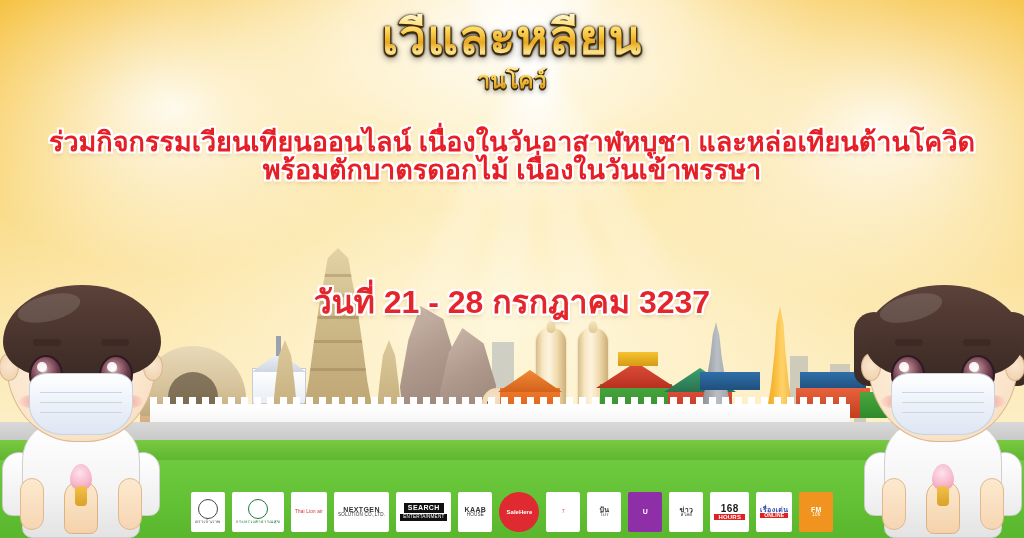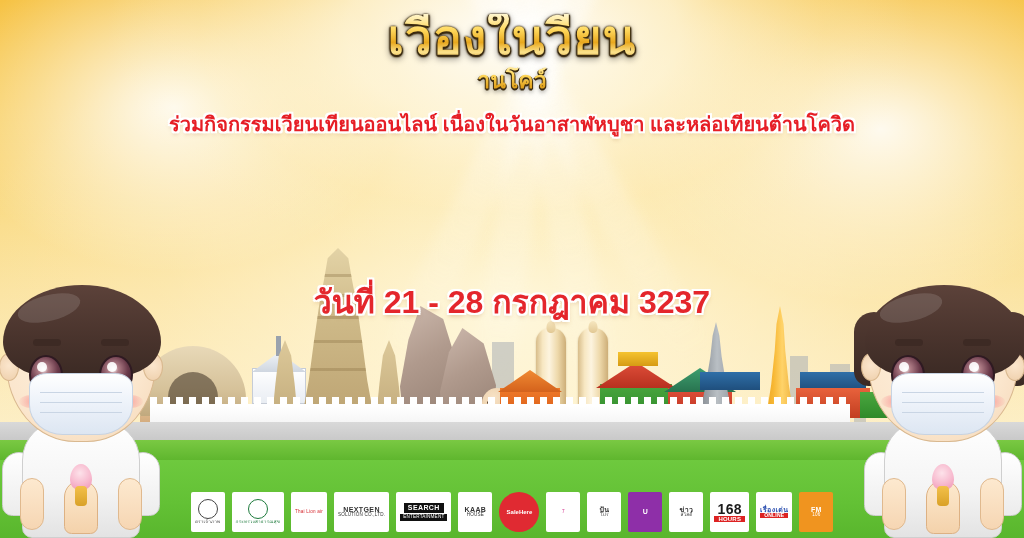"เวีองในวียน" div.title { text: เวีองในวียน -> เวีและหลียน }
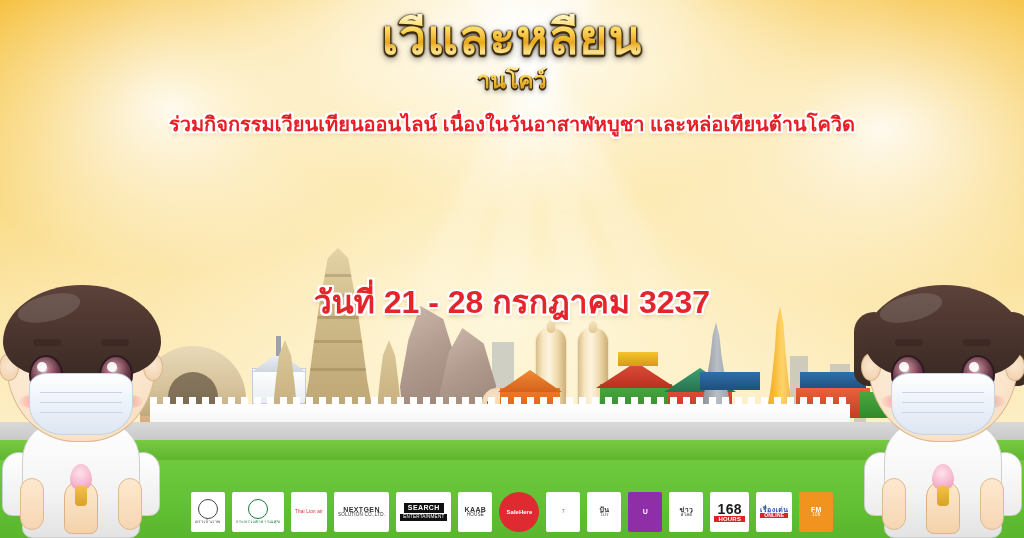"ร่วมกิจกรรมเวียนเทียนออนไลน์" .headline-1 { font-size: 20px -> 27px; top: 108px -> 120px }
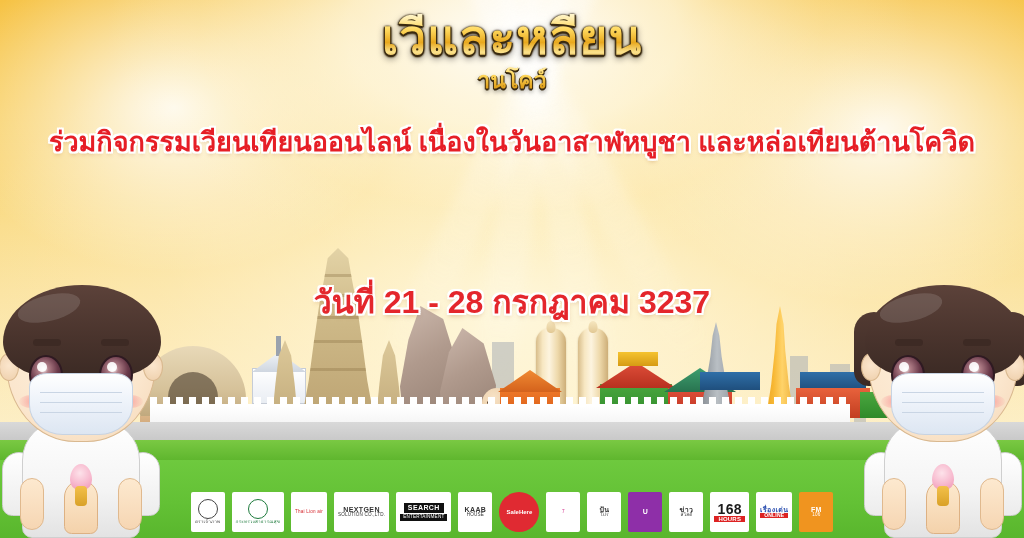"พร้อมตักบาตรดอกไม้ เนื่องในวันเข้าพรรษา" div.headline { html: none -> <div>พร้อมตักบาตรดอกไม้ เนื่องในวันเข้าพรรษา</div> }
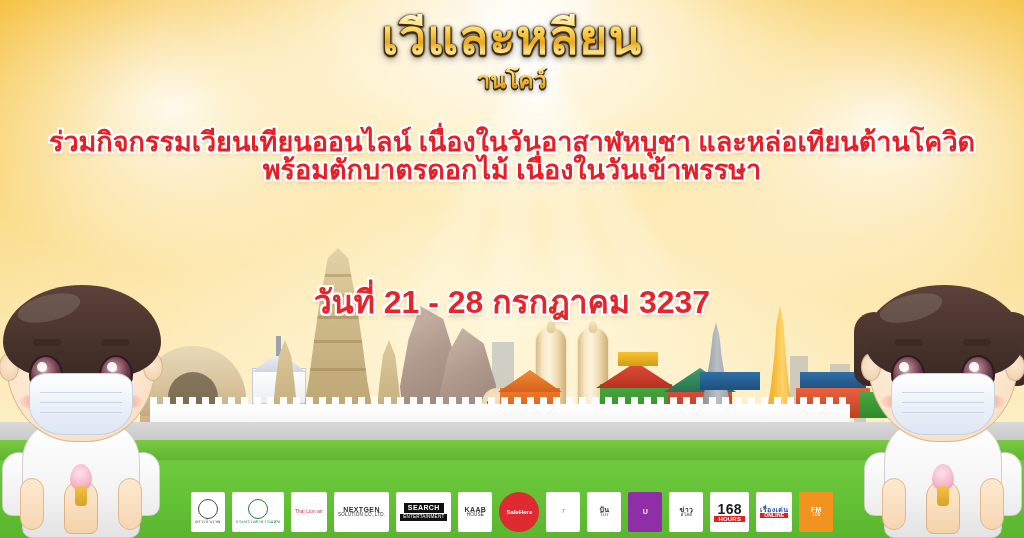"168" span.l1 { font-size: 14px -> 10px }
